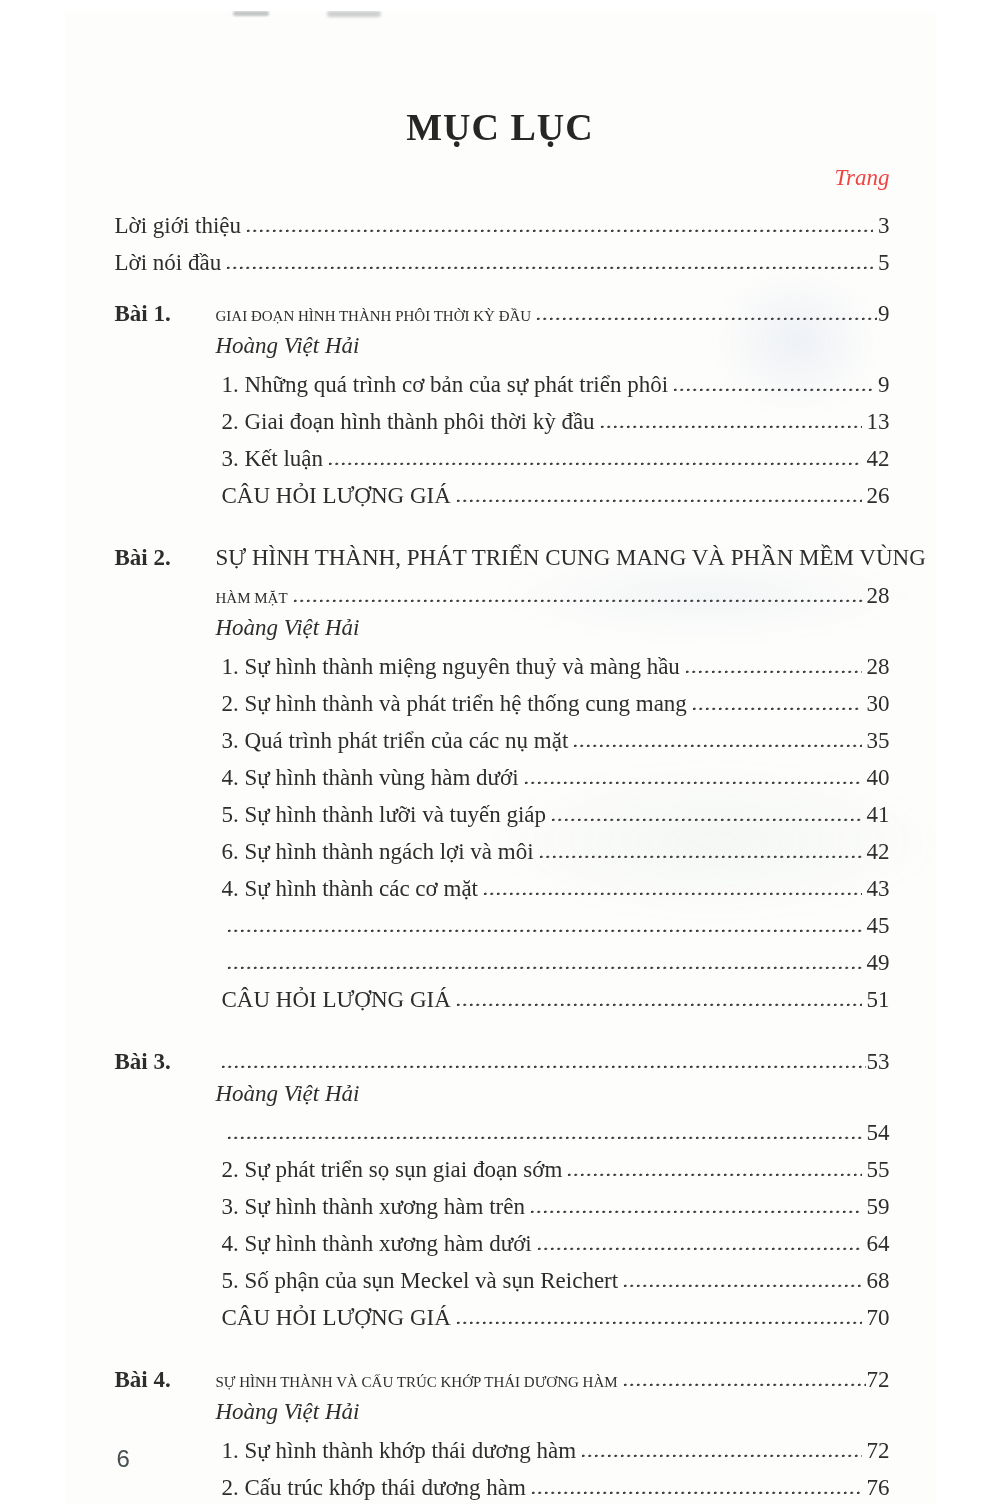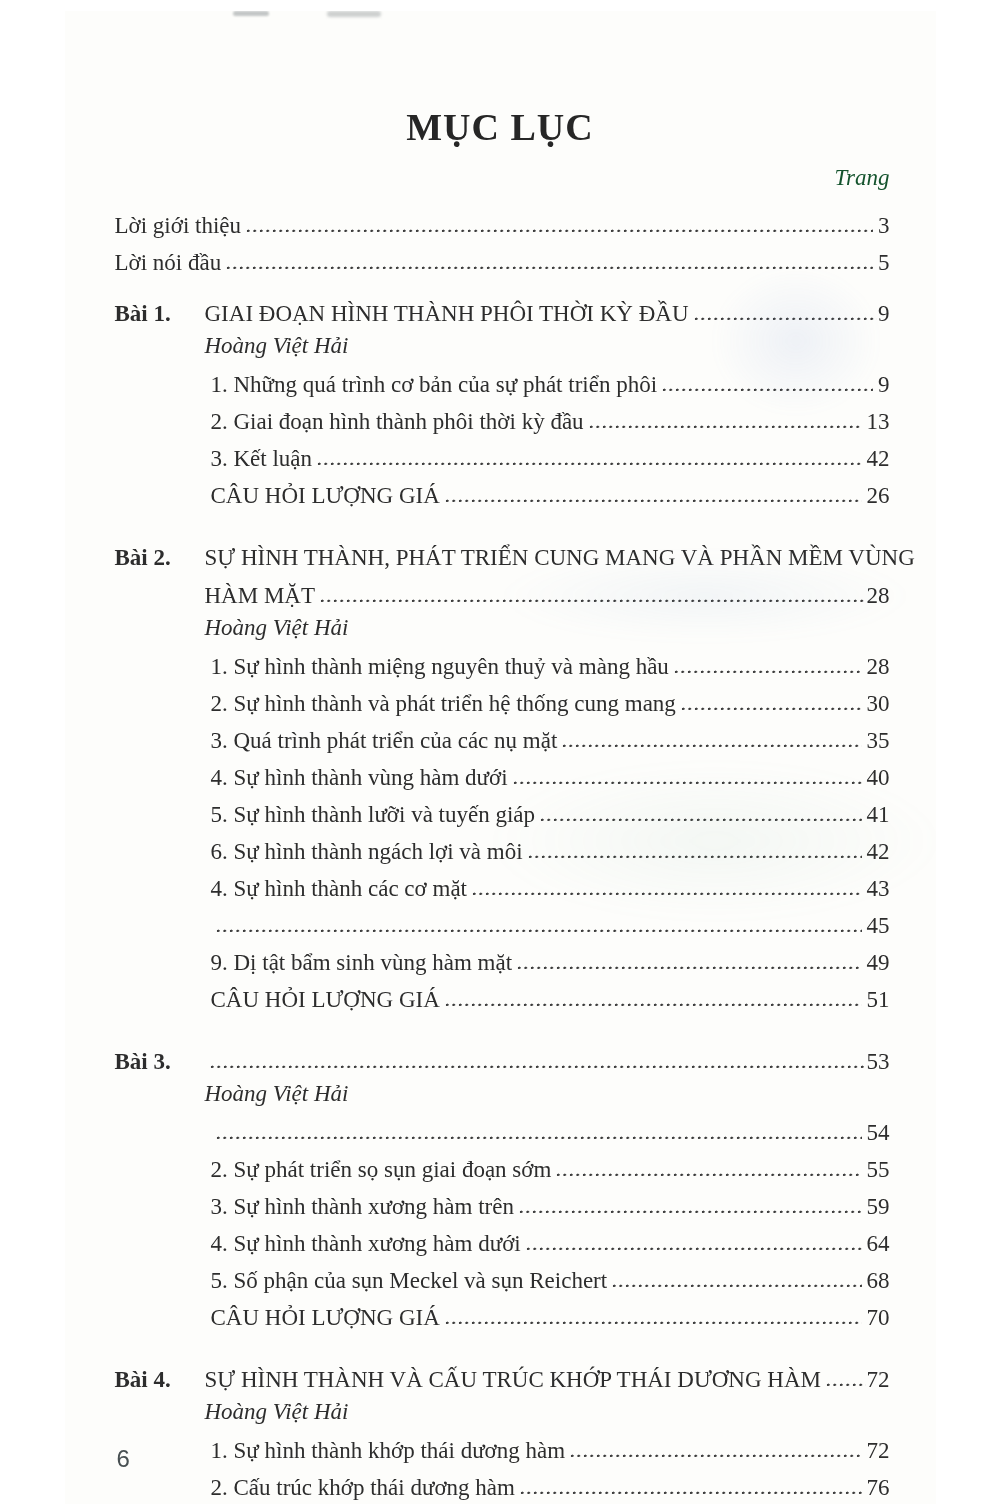"Trang" .trang-header { color: #14532d -> #ef4444 }
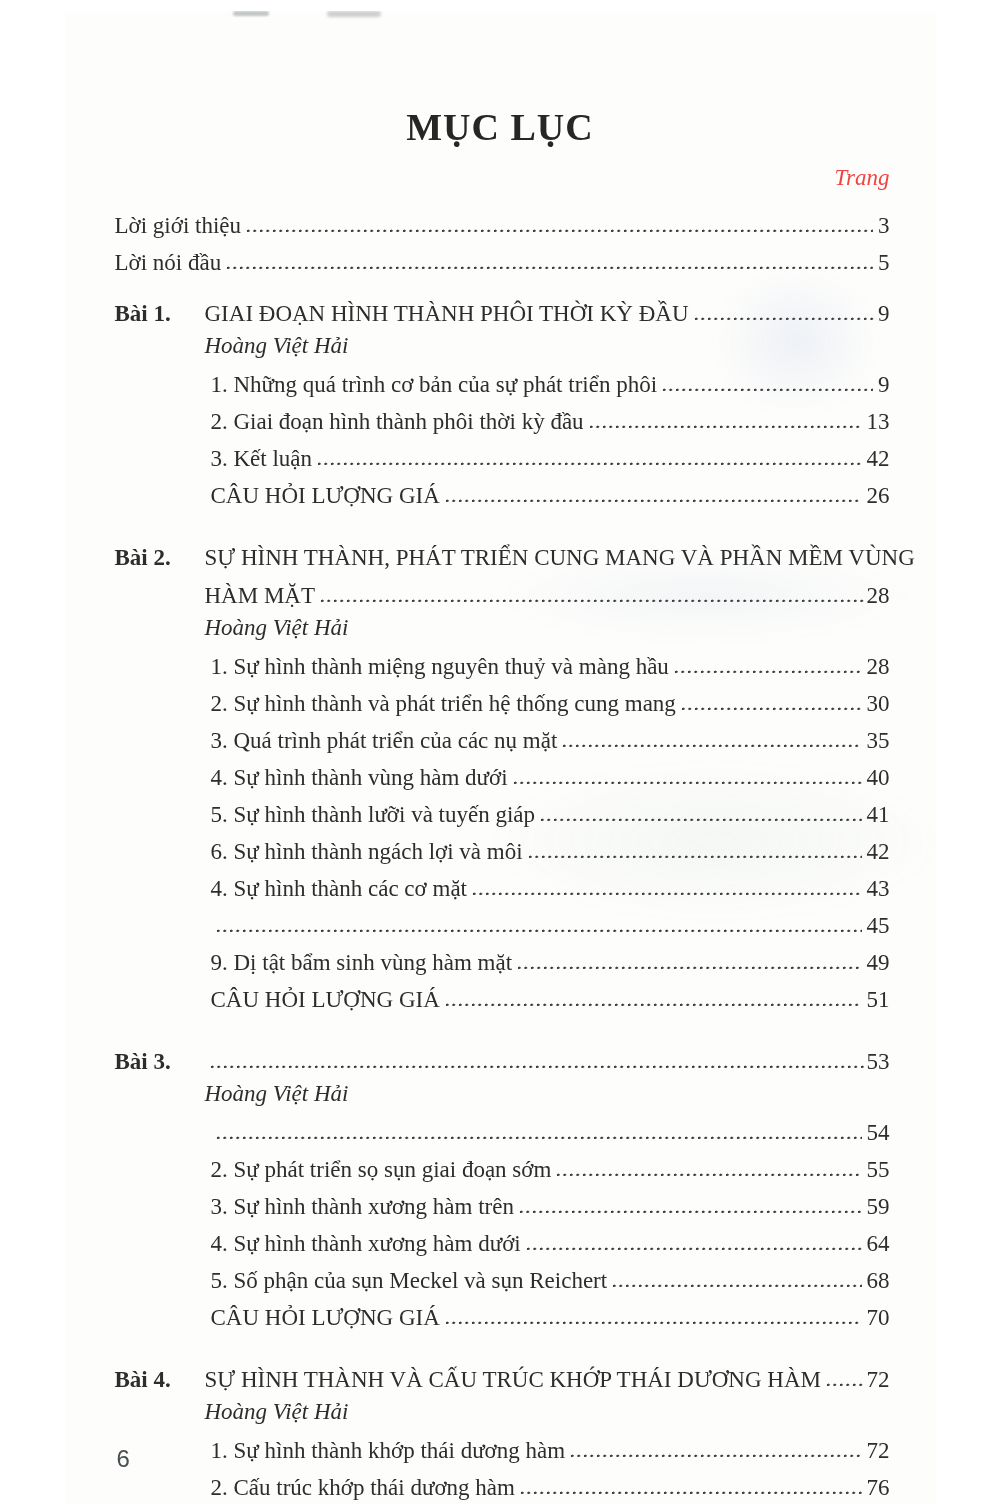"Bài 1." .sec-head { gap: none -> 11px }
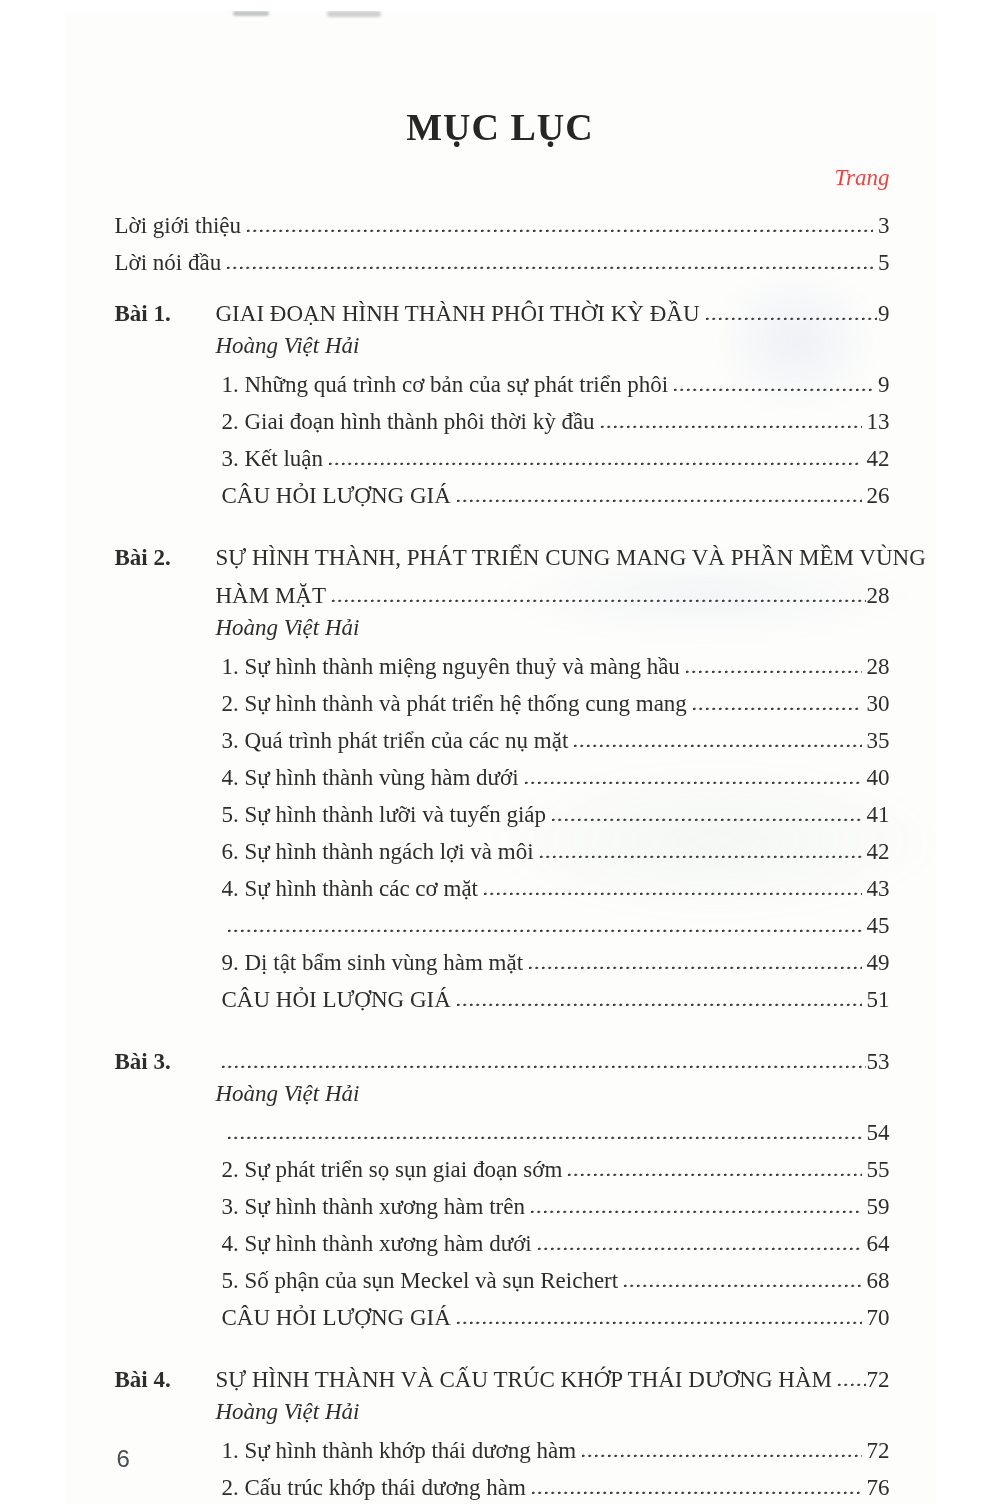"GIAI ĐOẠN HÌNH THÀNH PHÔI" .sec-title { font-size: 23px -> 15px }
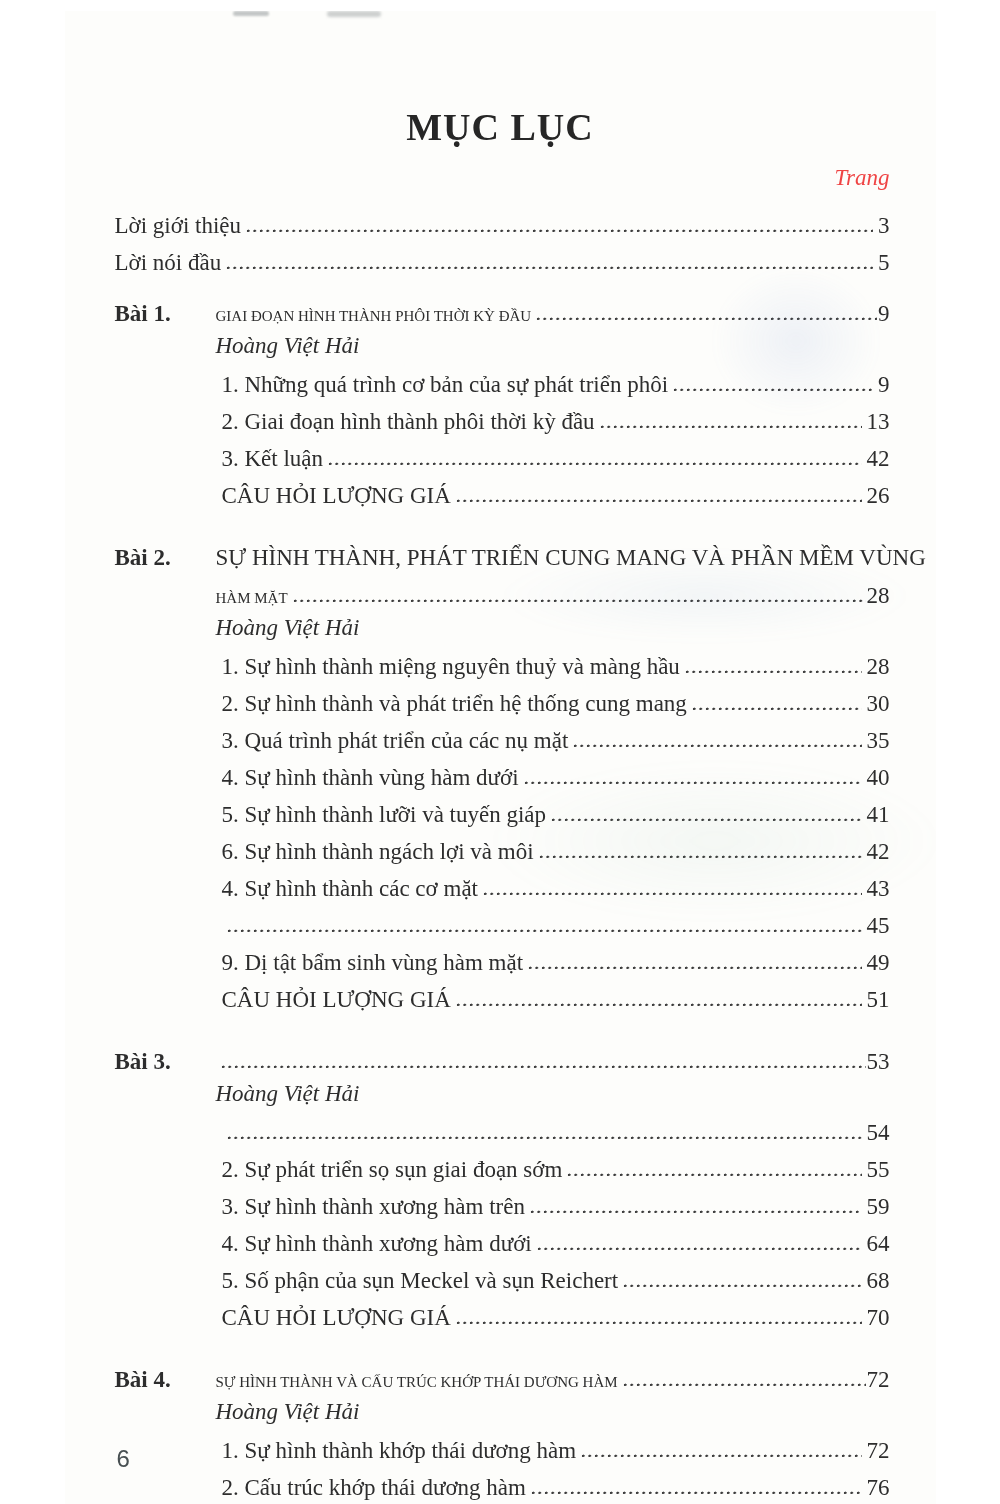"9. Dị tật bẩm sinh" span.label { html: <span>9. Dị tật bẩm sinh vùng hàm mặt</span> -> none }
